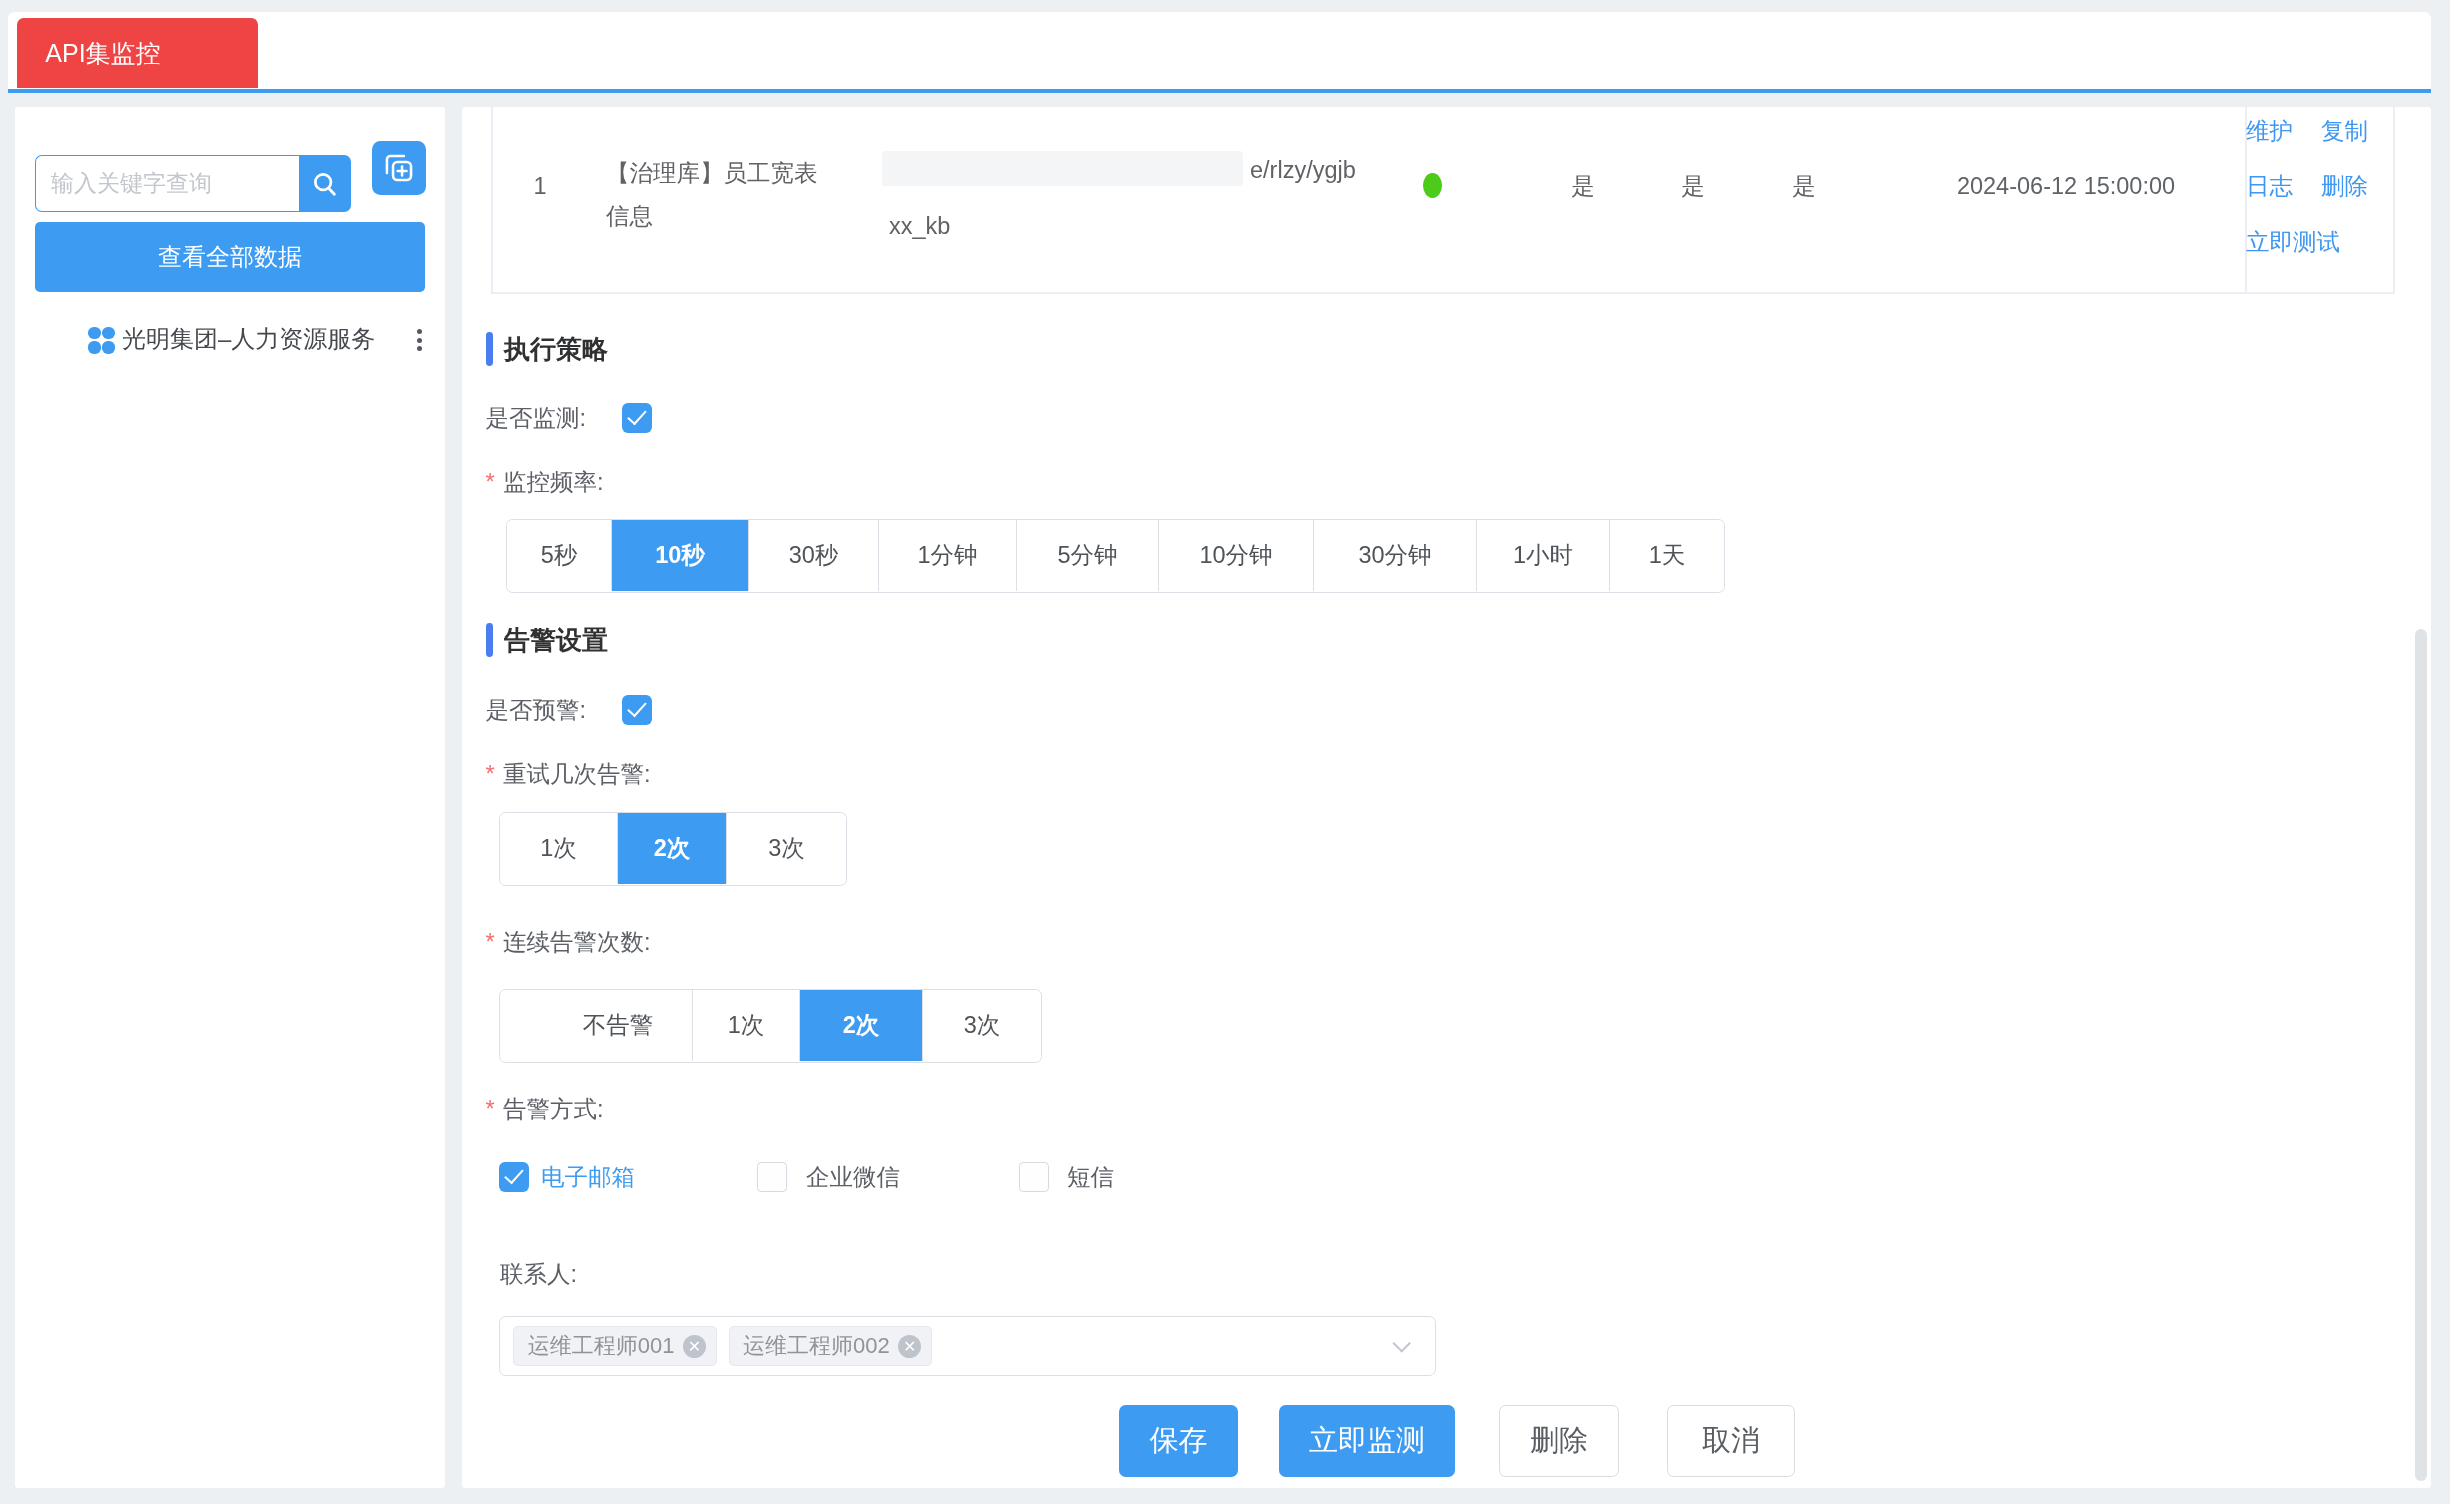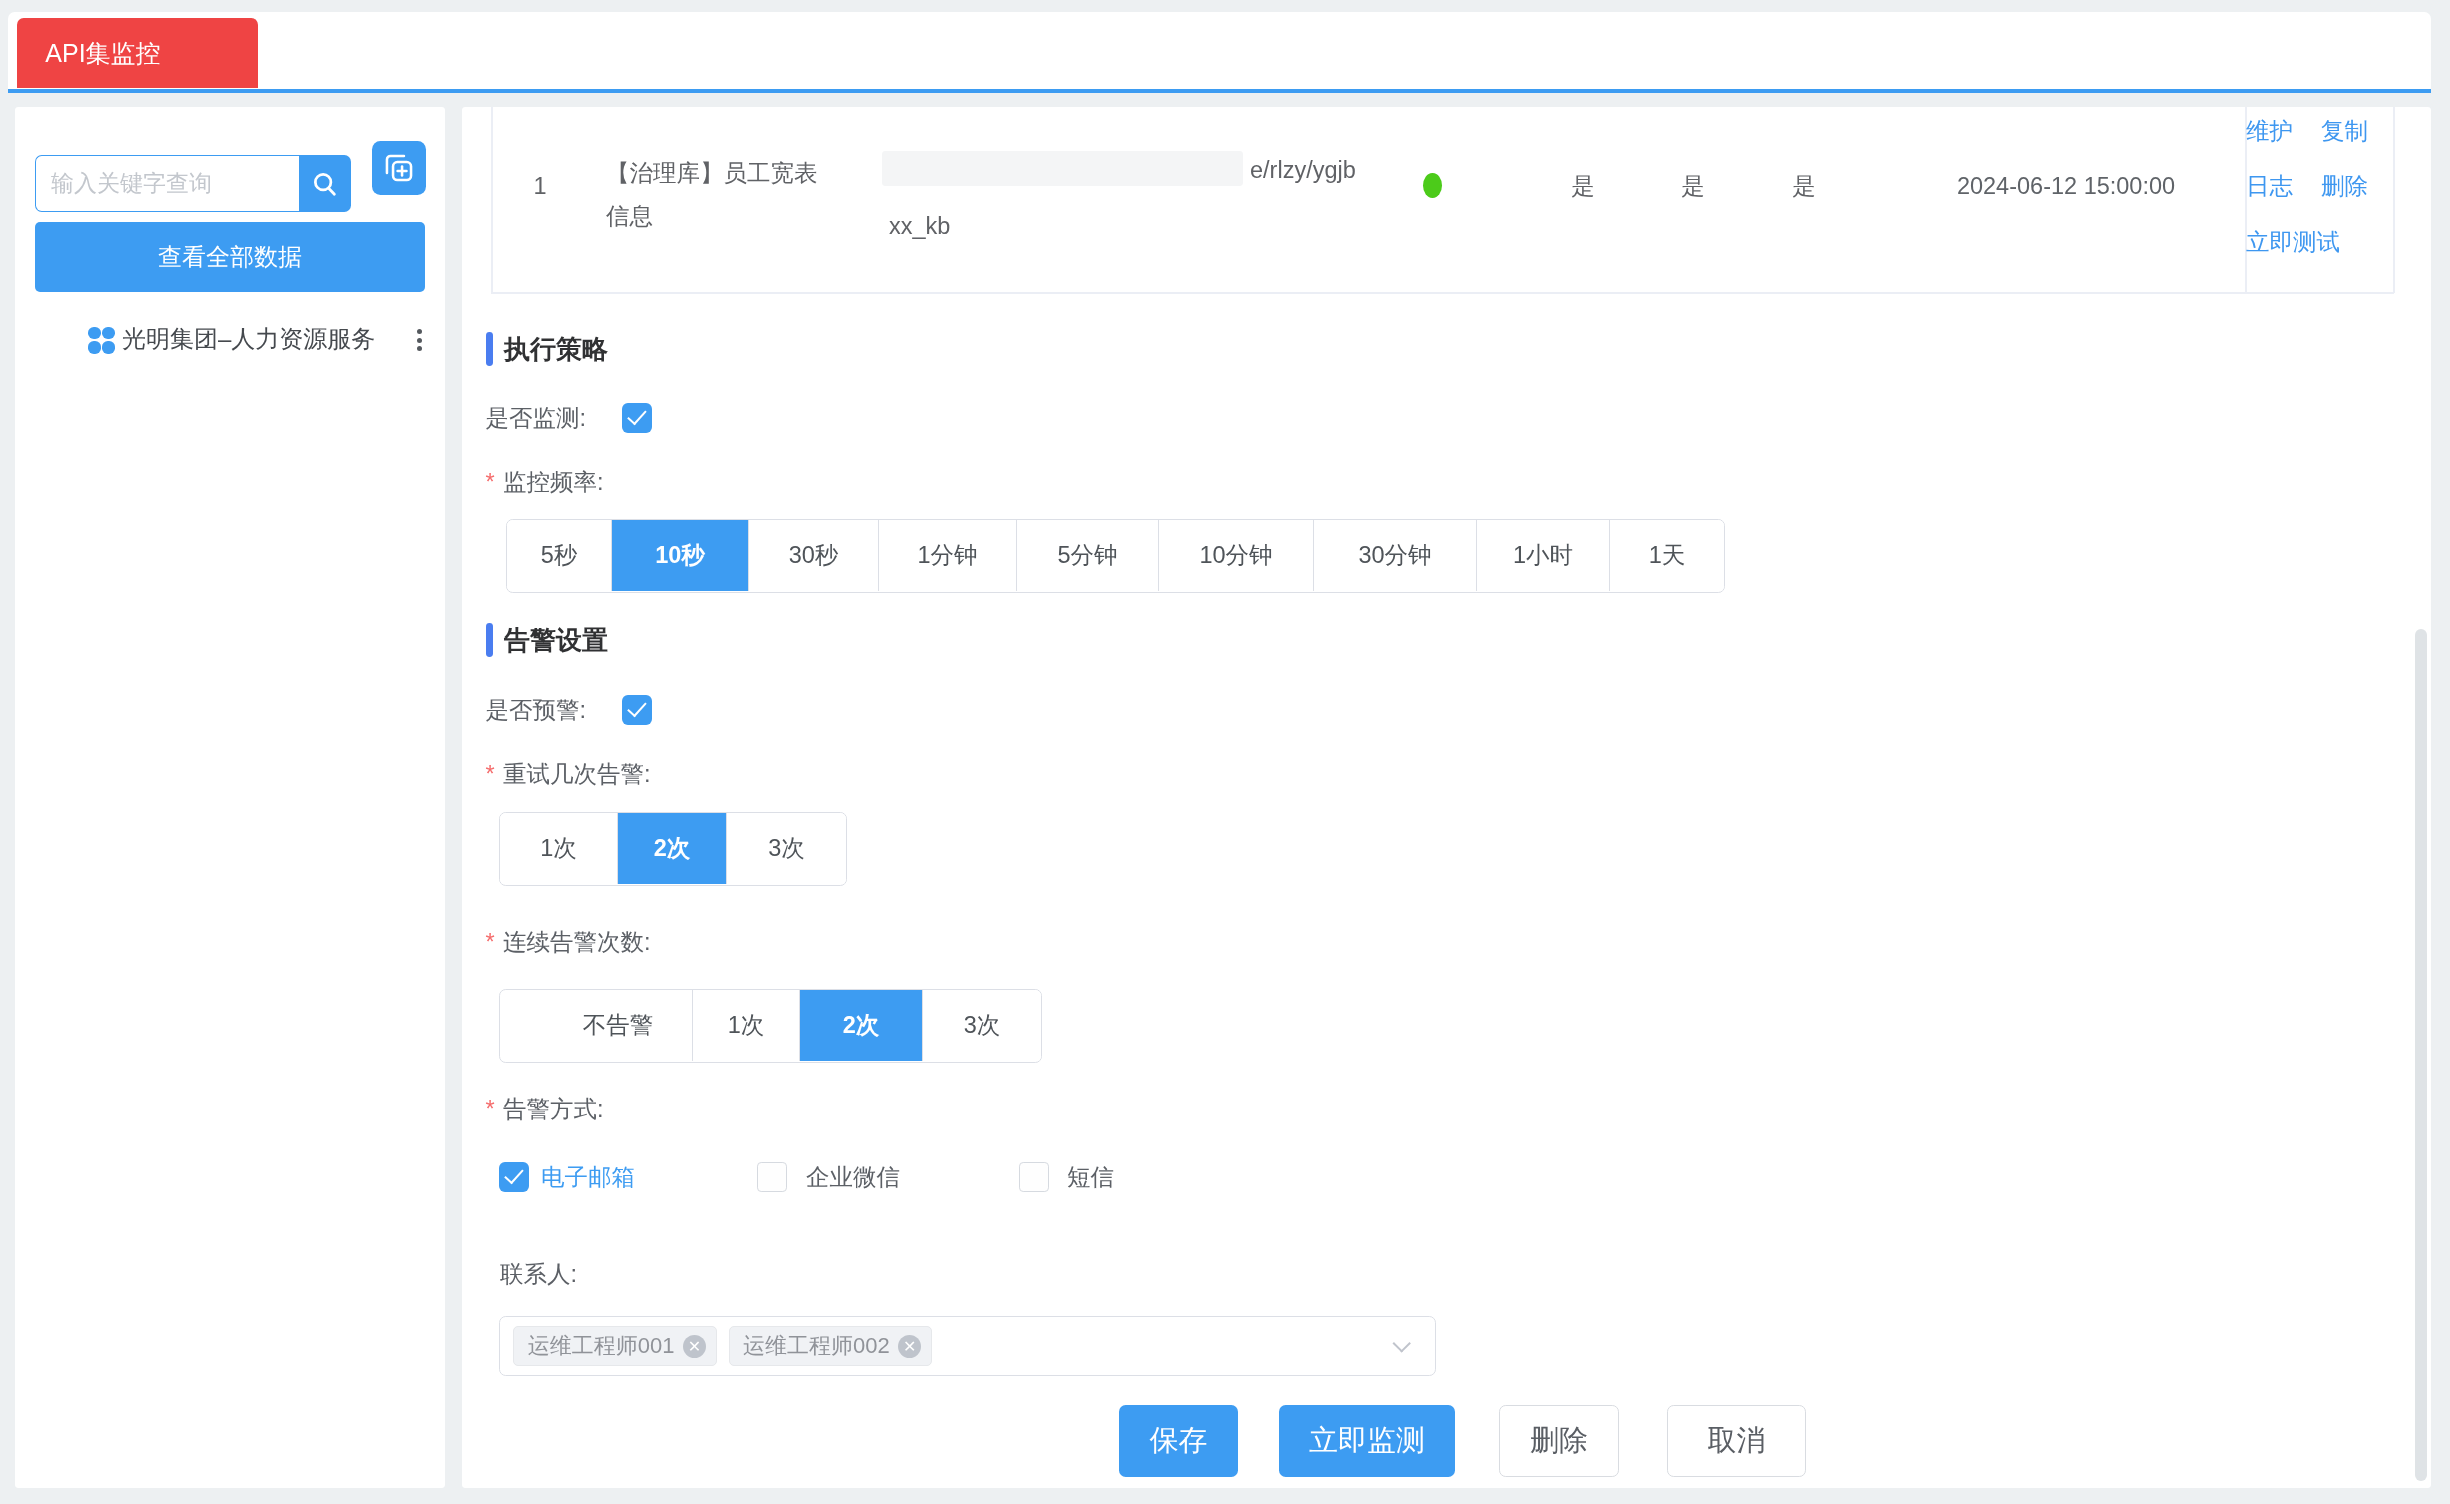"取消" .b-cancel { width: 139px -> 128px }
